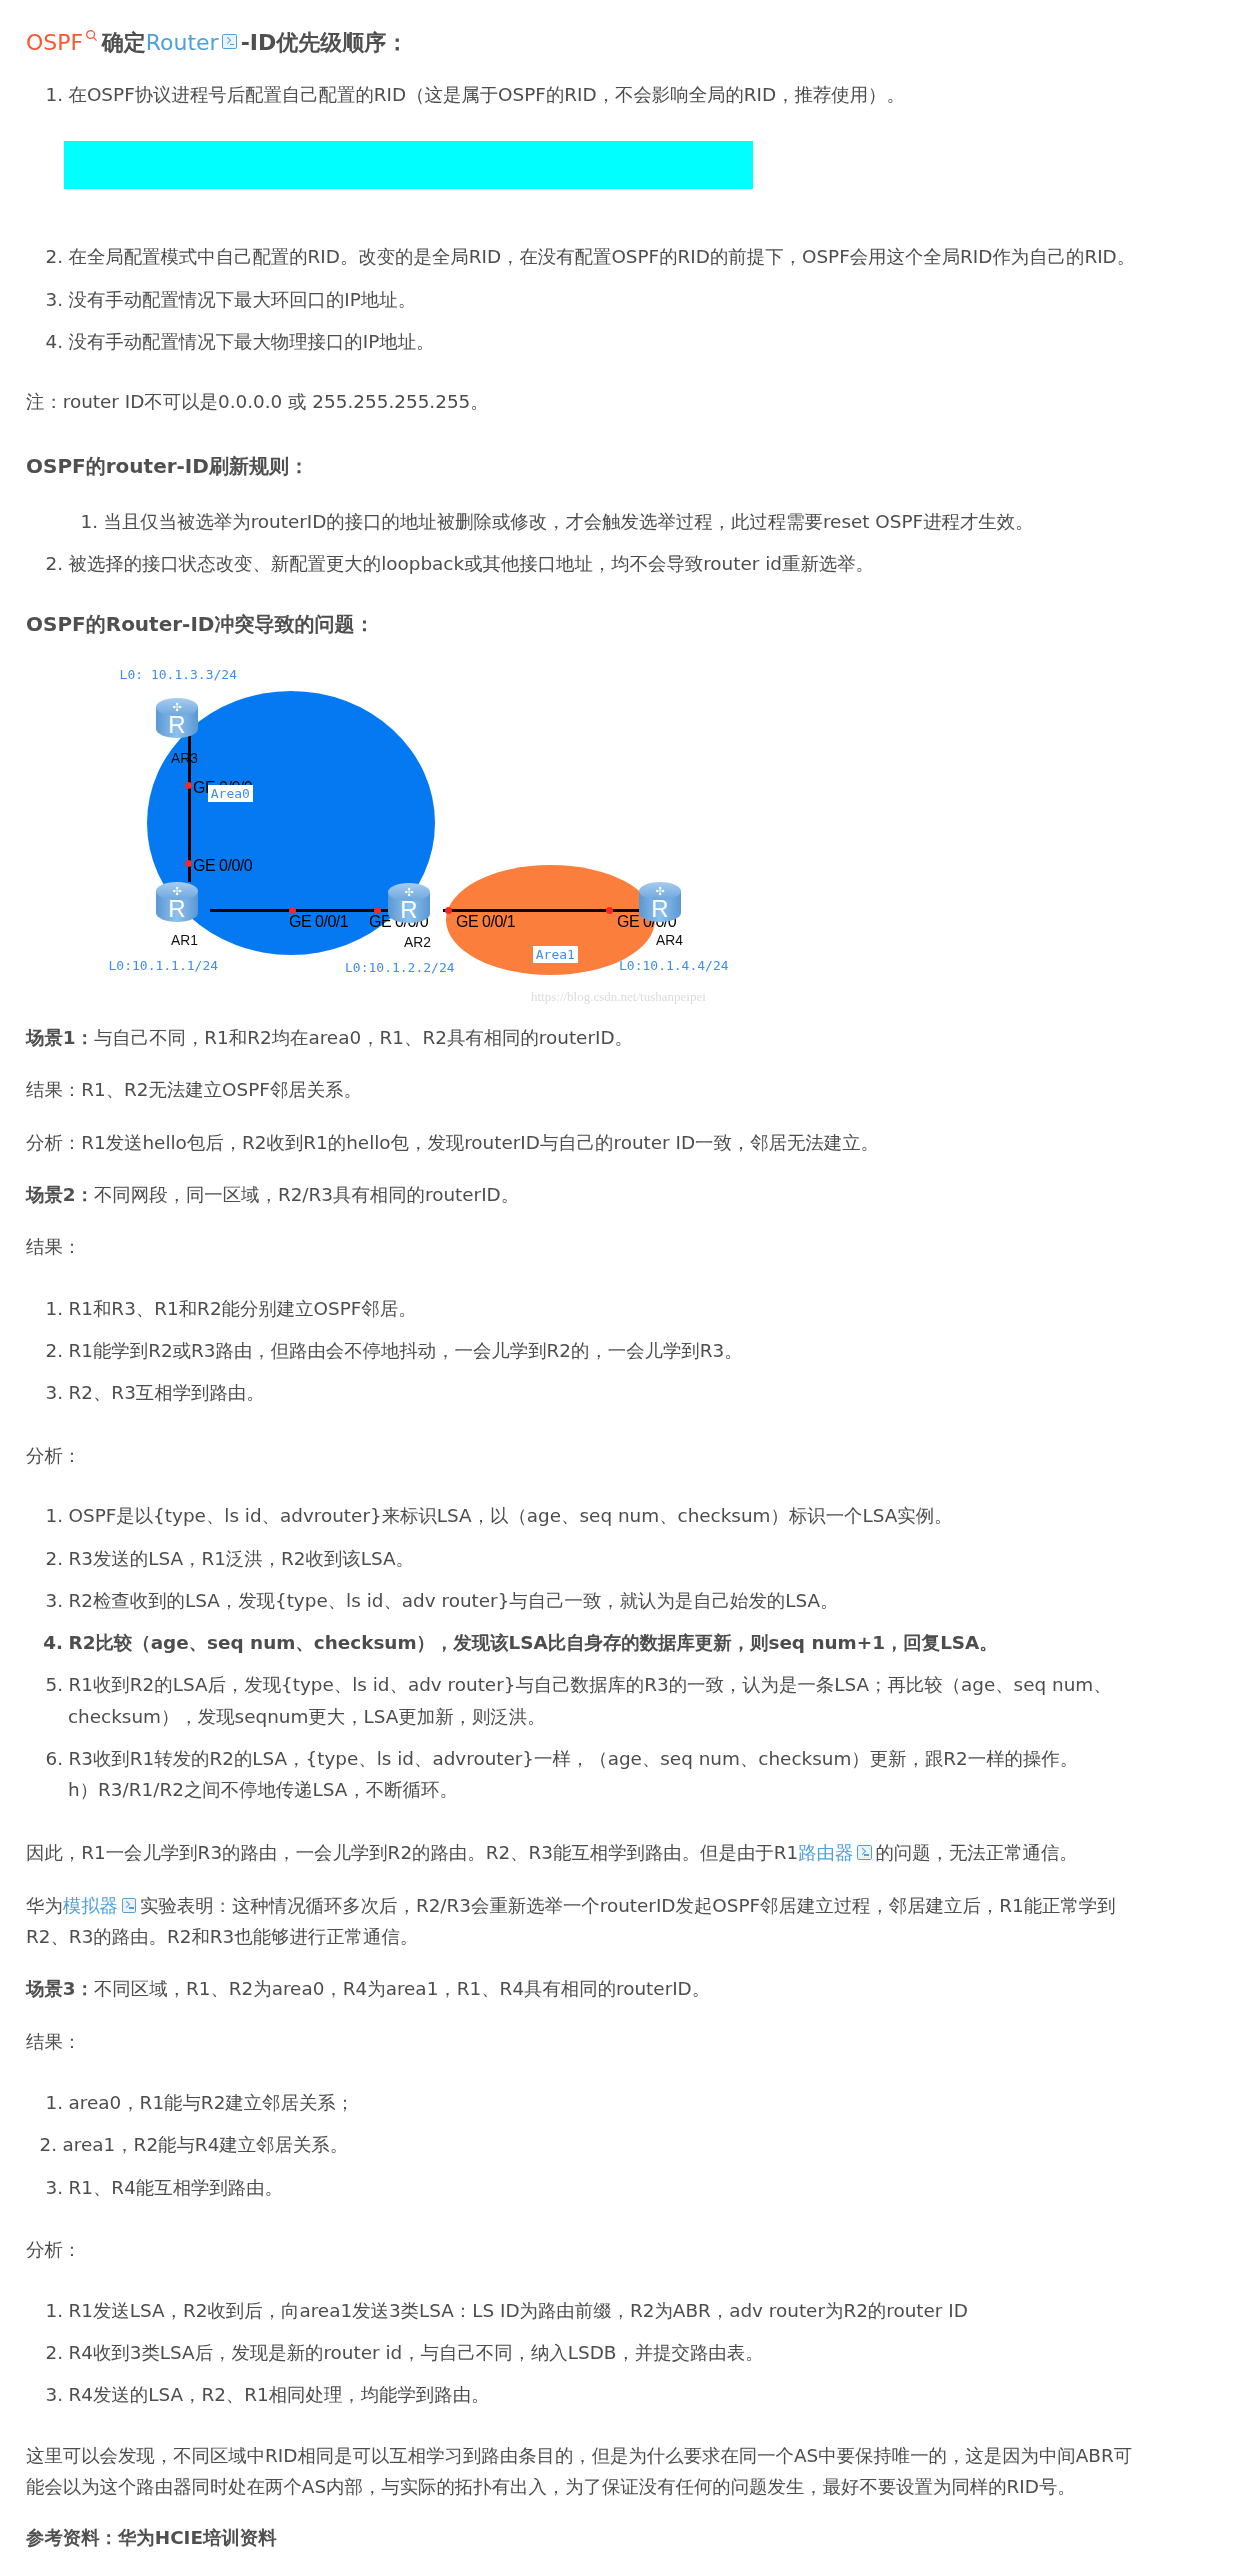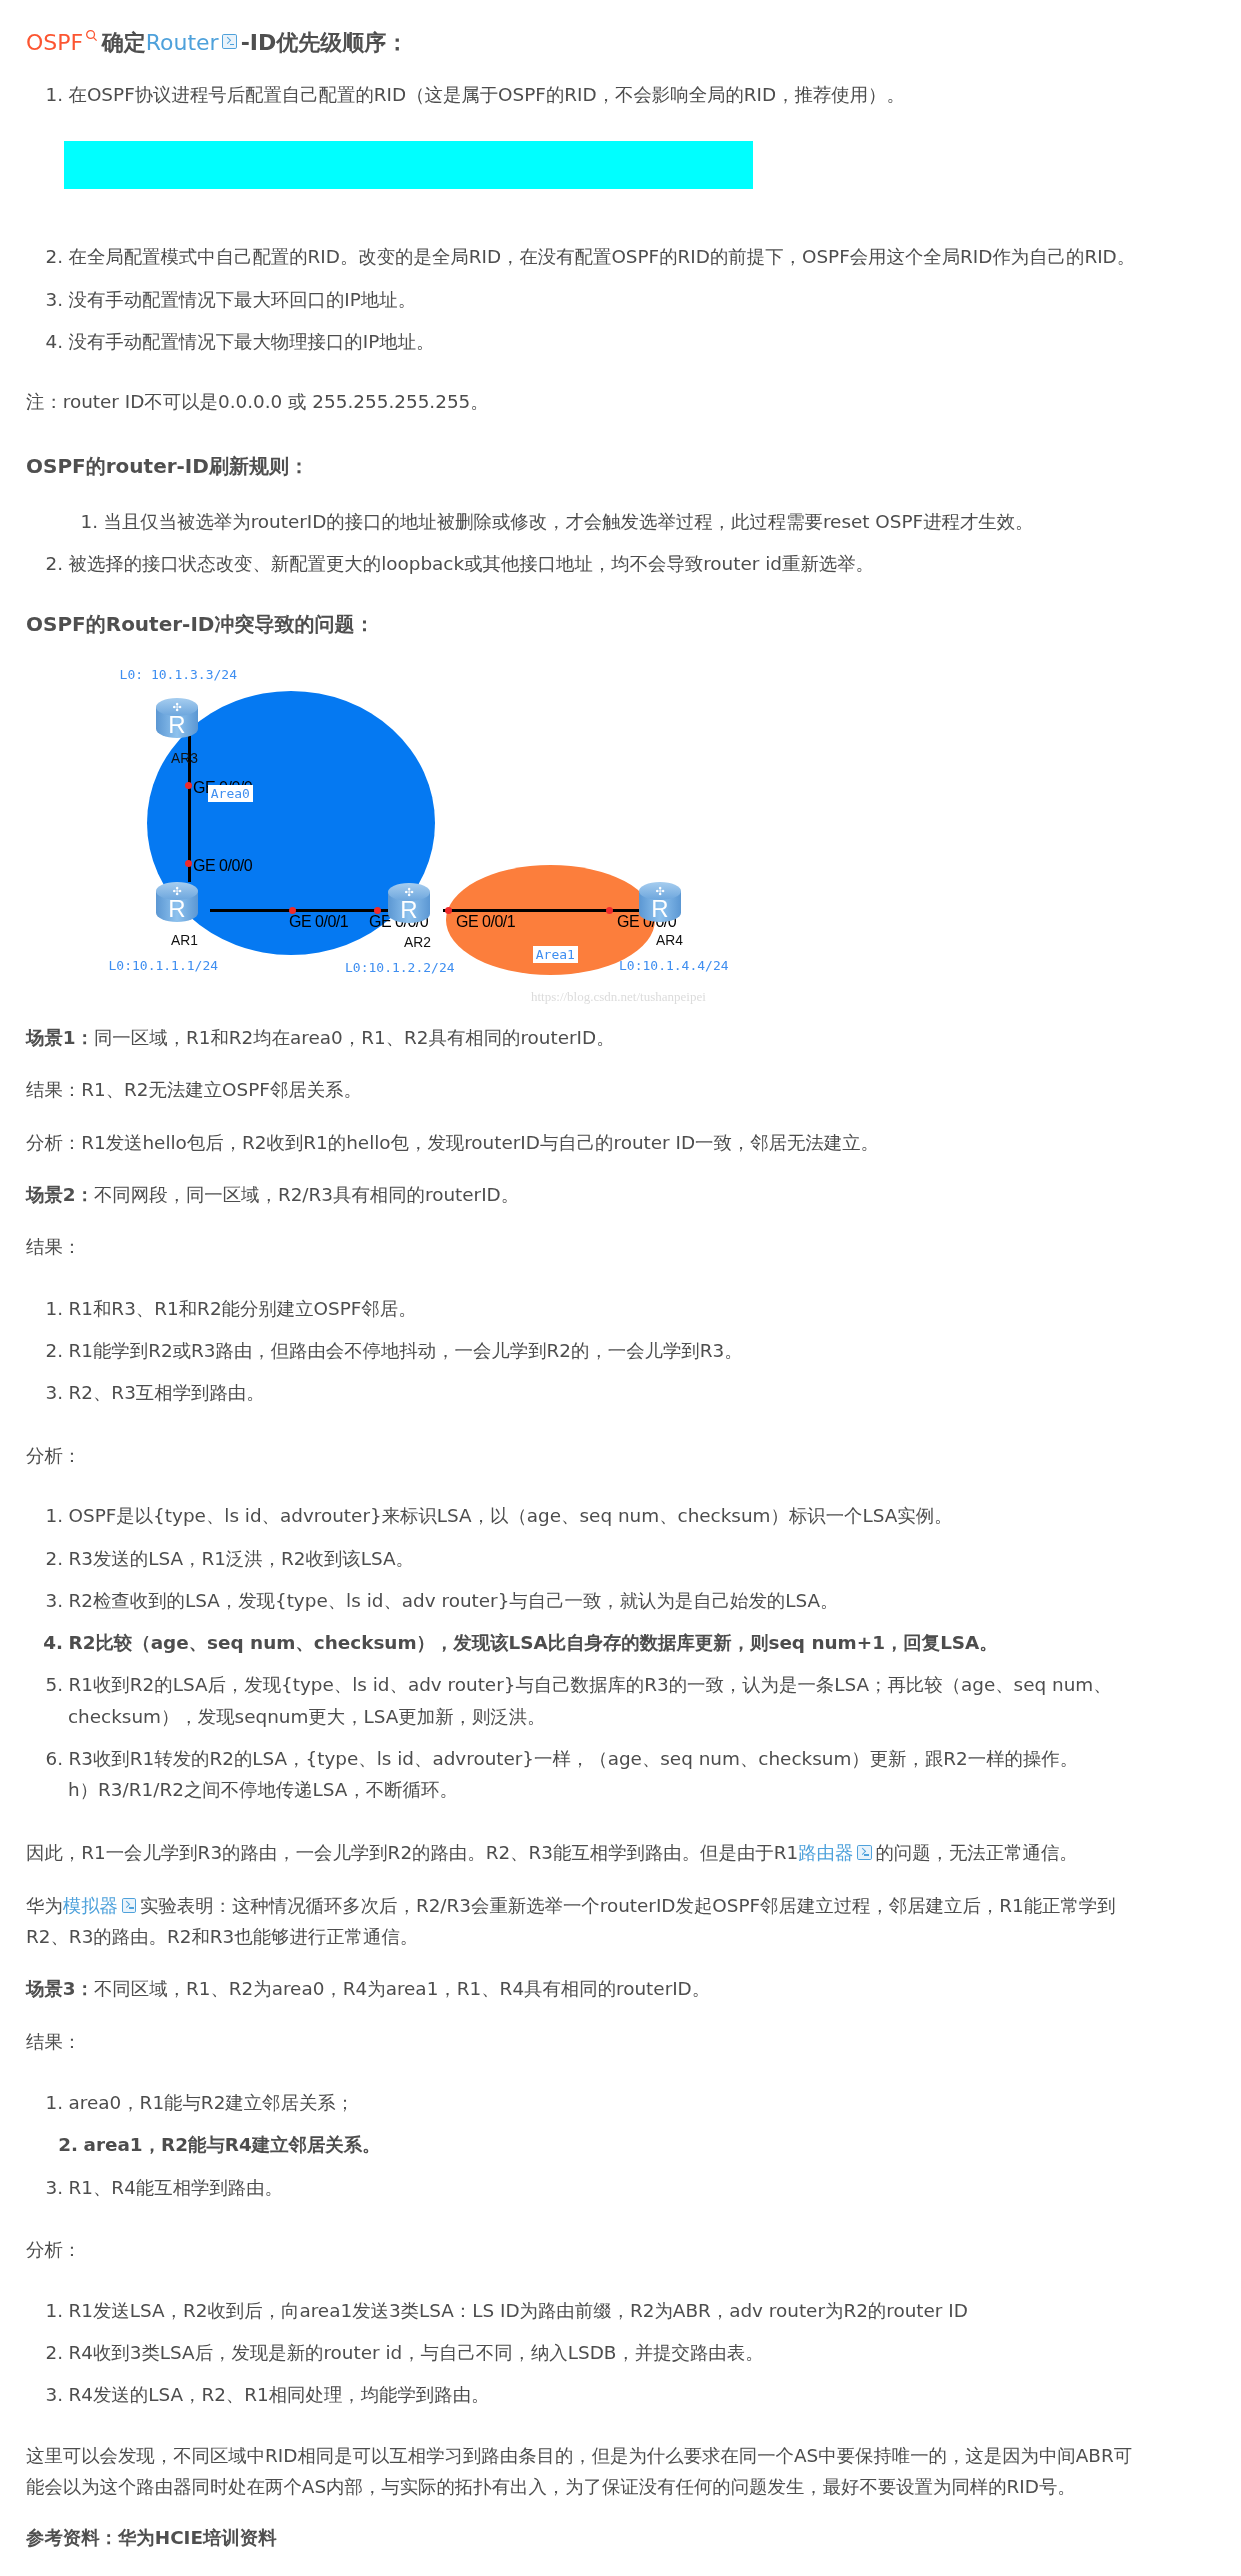"同一区域，R1和R2均在area0，R1、R2具有相同的routerID。" span { text: 同一区域 -> 与自己不同 }
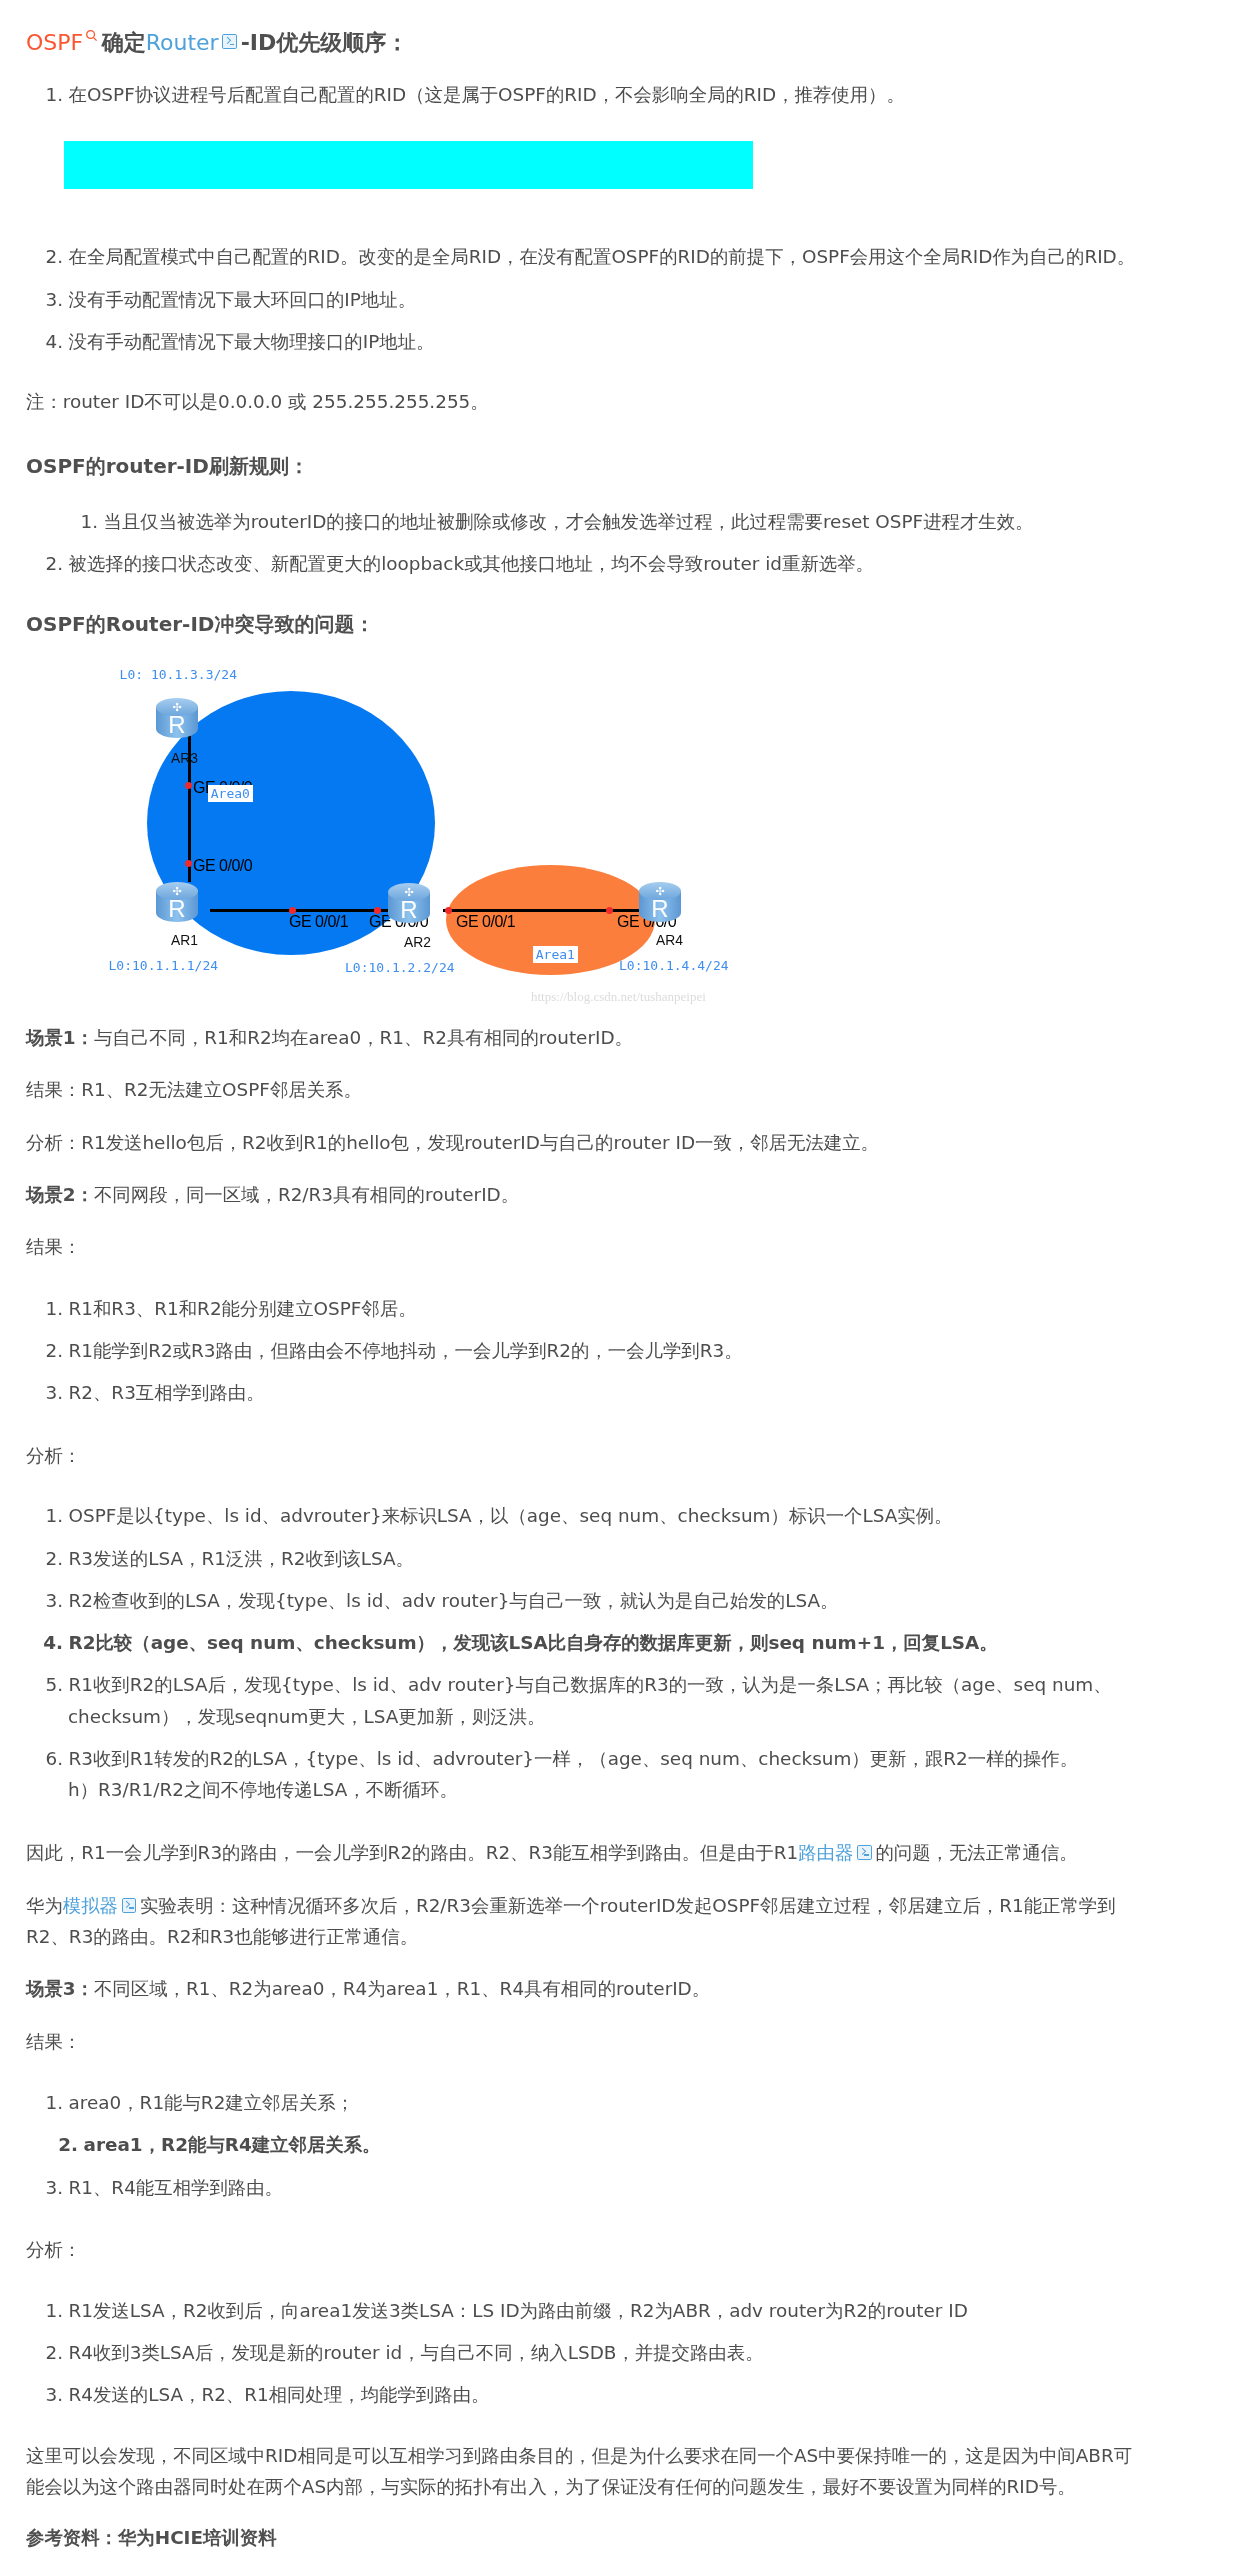"2. area1，R2能与R4建立邻居关系。" div.line { font-weight: bold -> none; left: 28px -> 7px }
